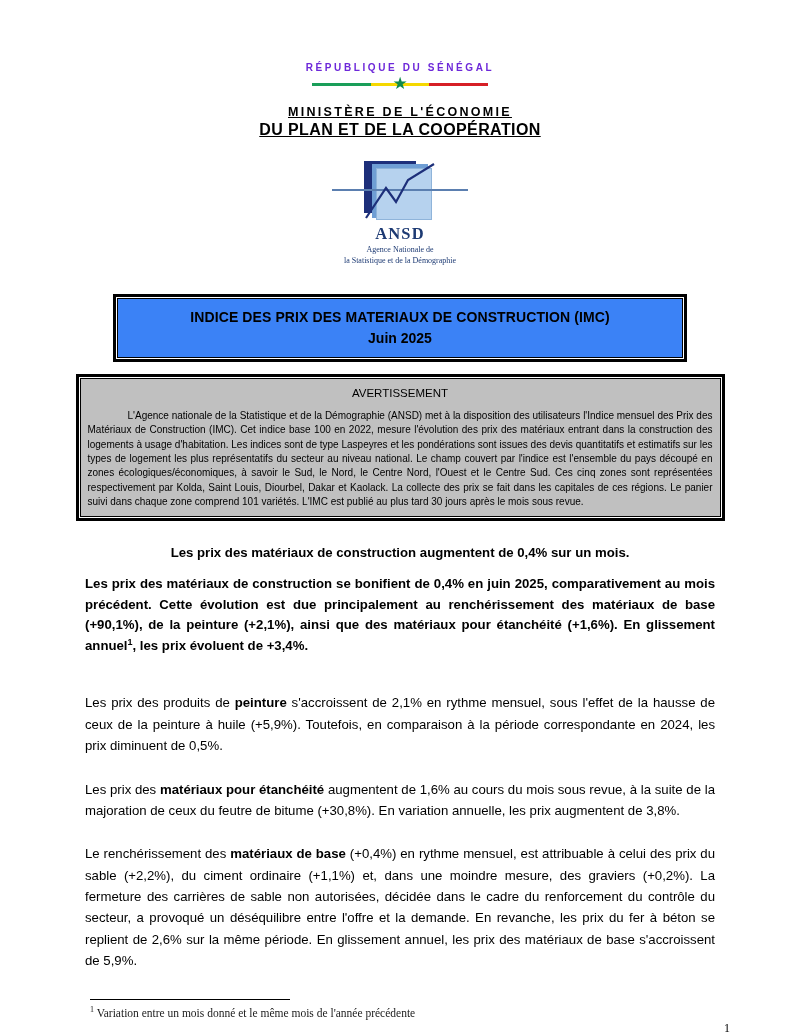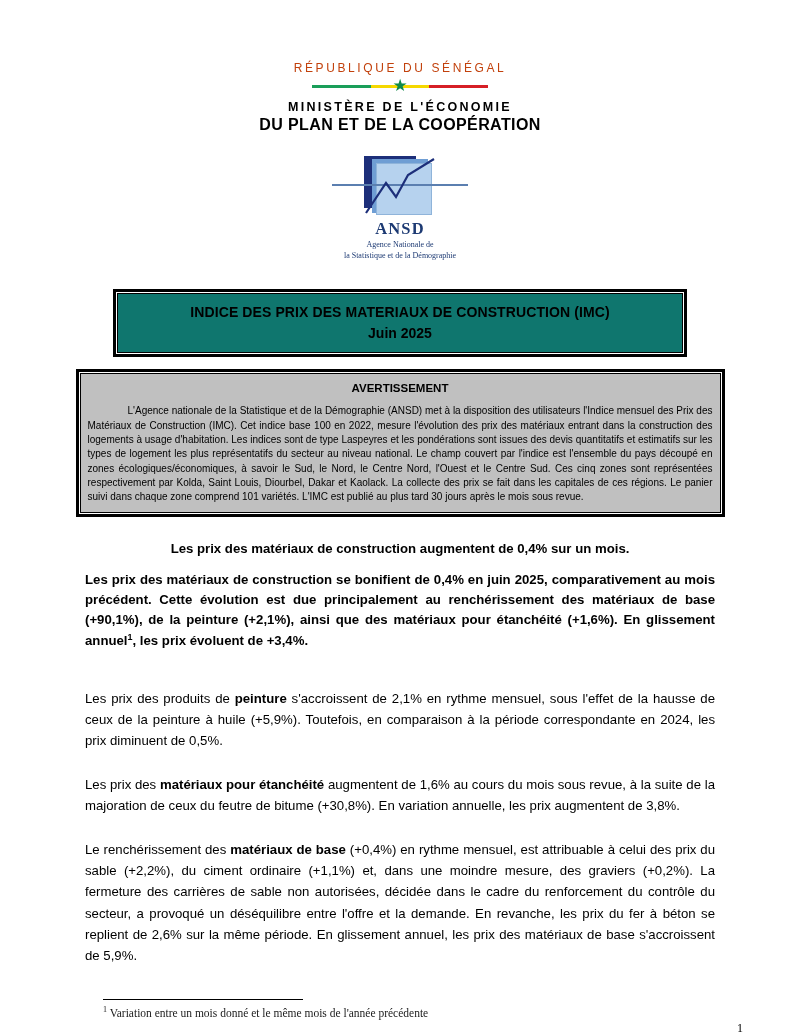"RÉPUBLIQUE DU SÉNÉGAL" .rep-line { color: #c2410c -> #6d28d9; font-size: 12px -> 10px; font-weight: normal -> bold }
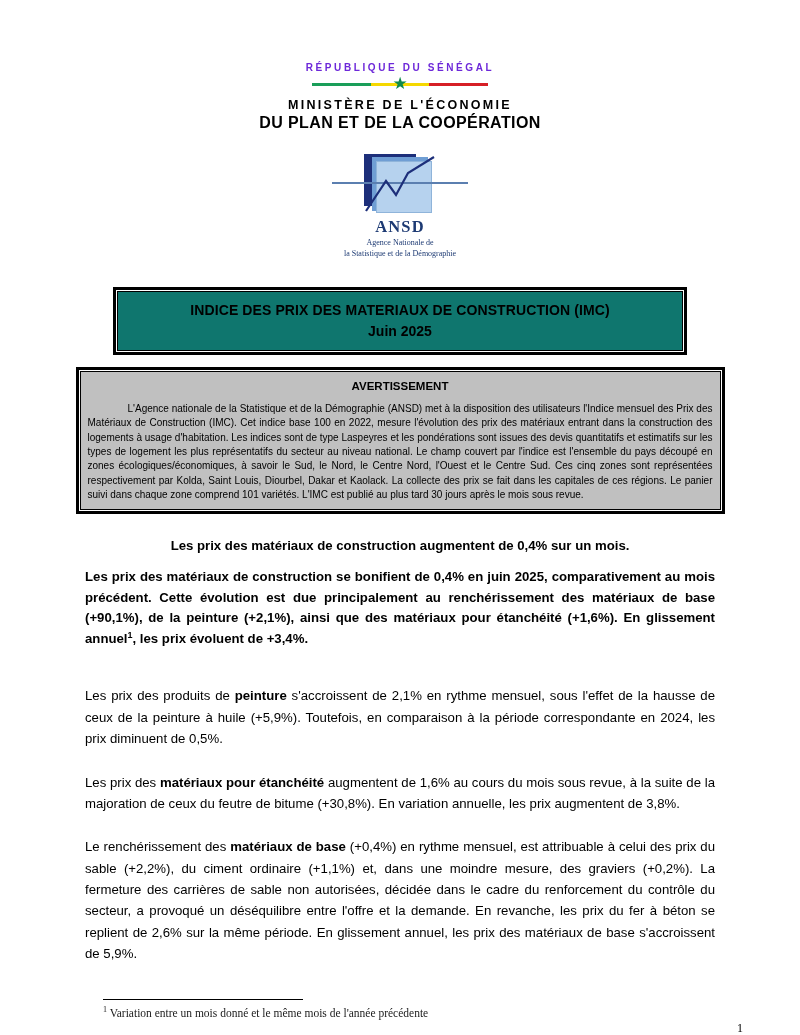"MINISTÈRE DE L'ÉCONOMIE" .ministere { margin-top: 7px -> 14px; text-decoration: none -> underline }
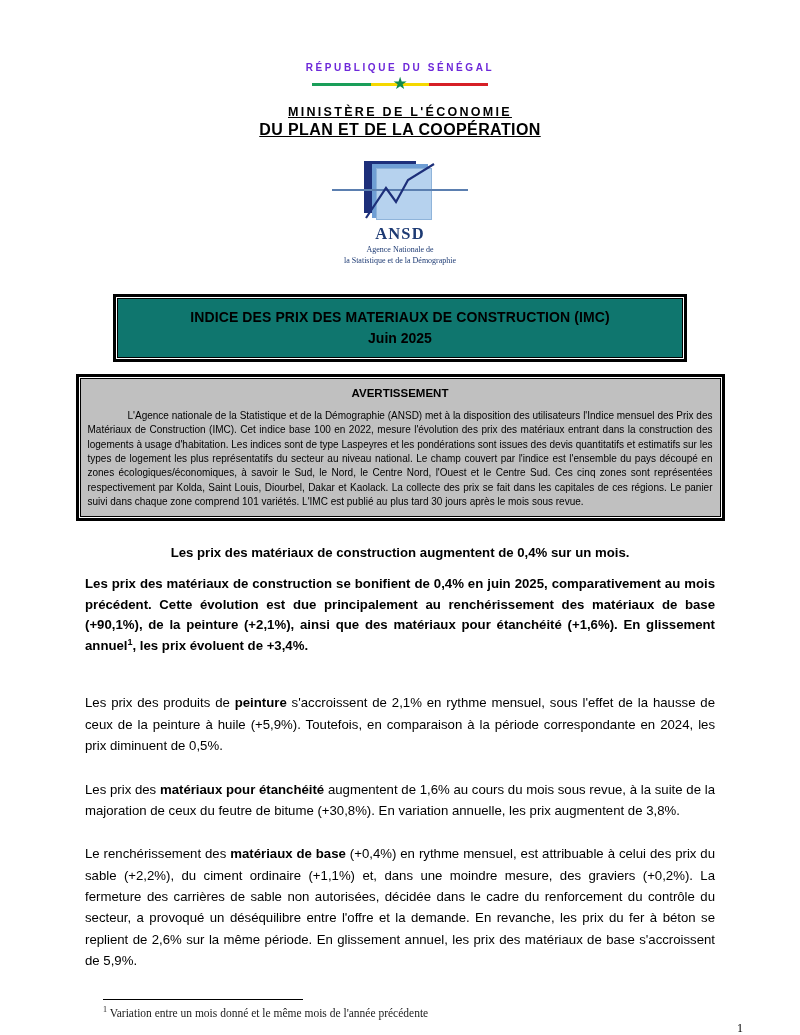"INDICE DES PRIX DES MATERIAUX" .title-box { background: #0f766e -> #3b82f6 }
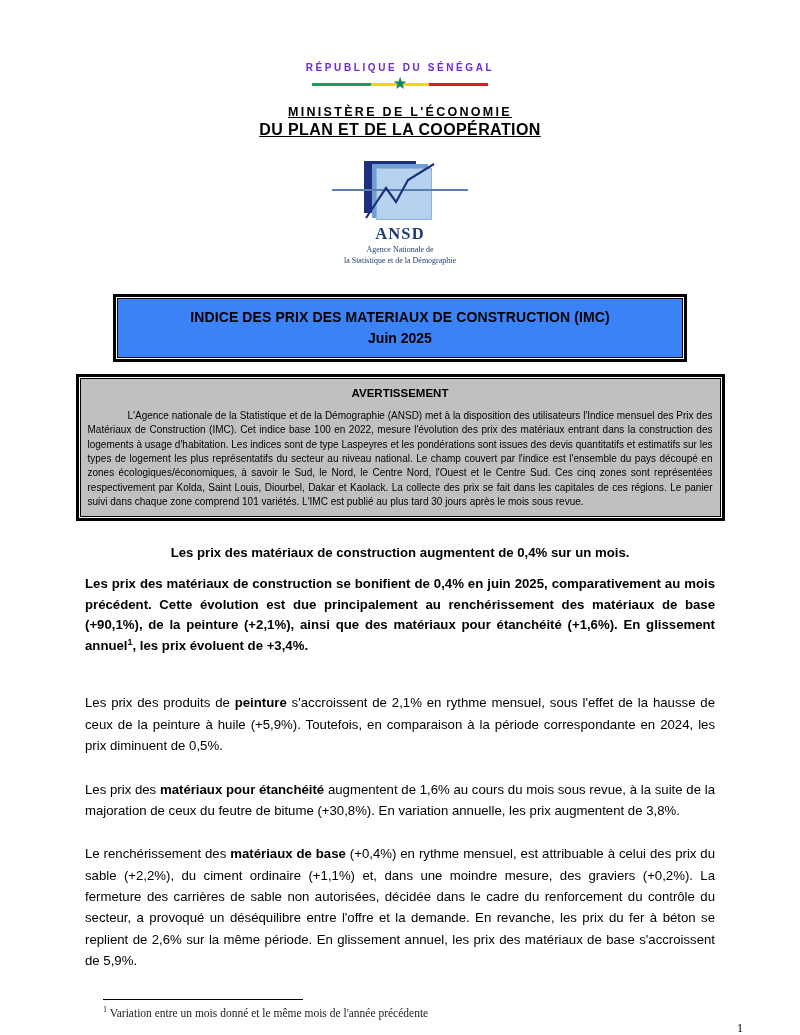"AVERTISSEMENT" .avert-title { font-weight: bold -> normal }
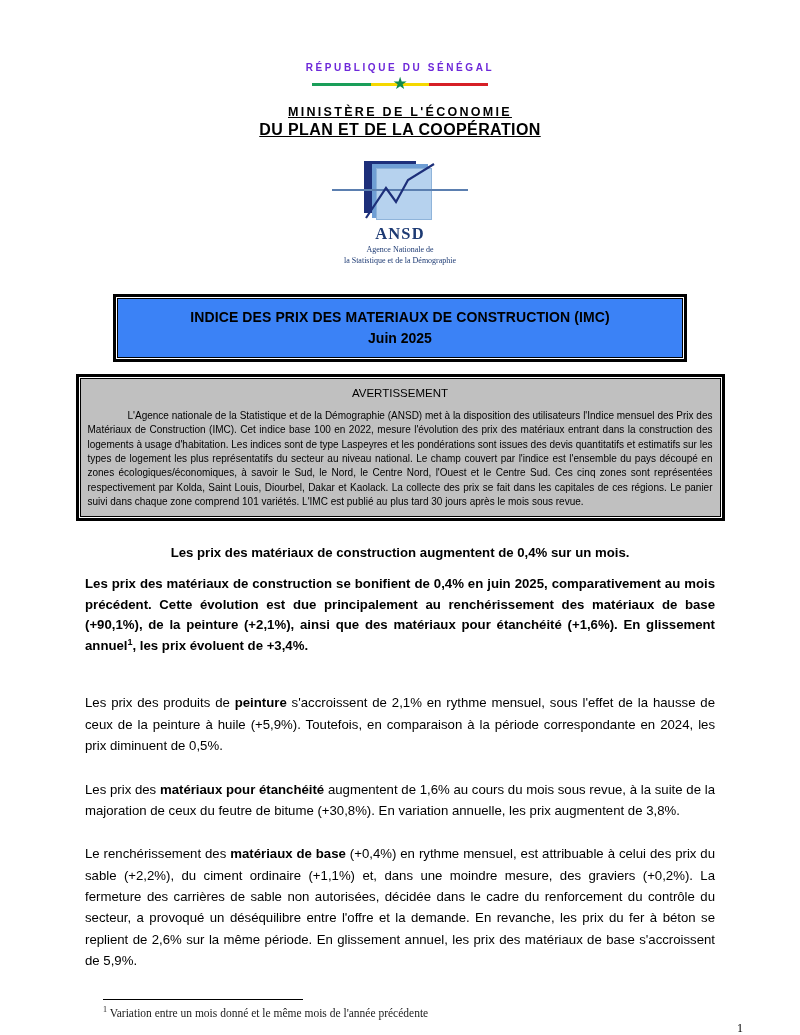"1 Variation entre un mois" .footnote-wrap { left: 103px -> 90px }
